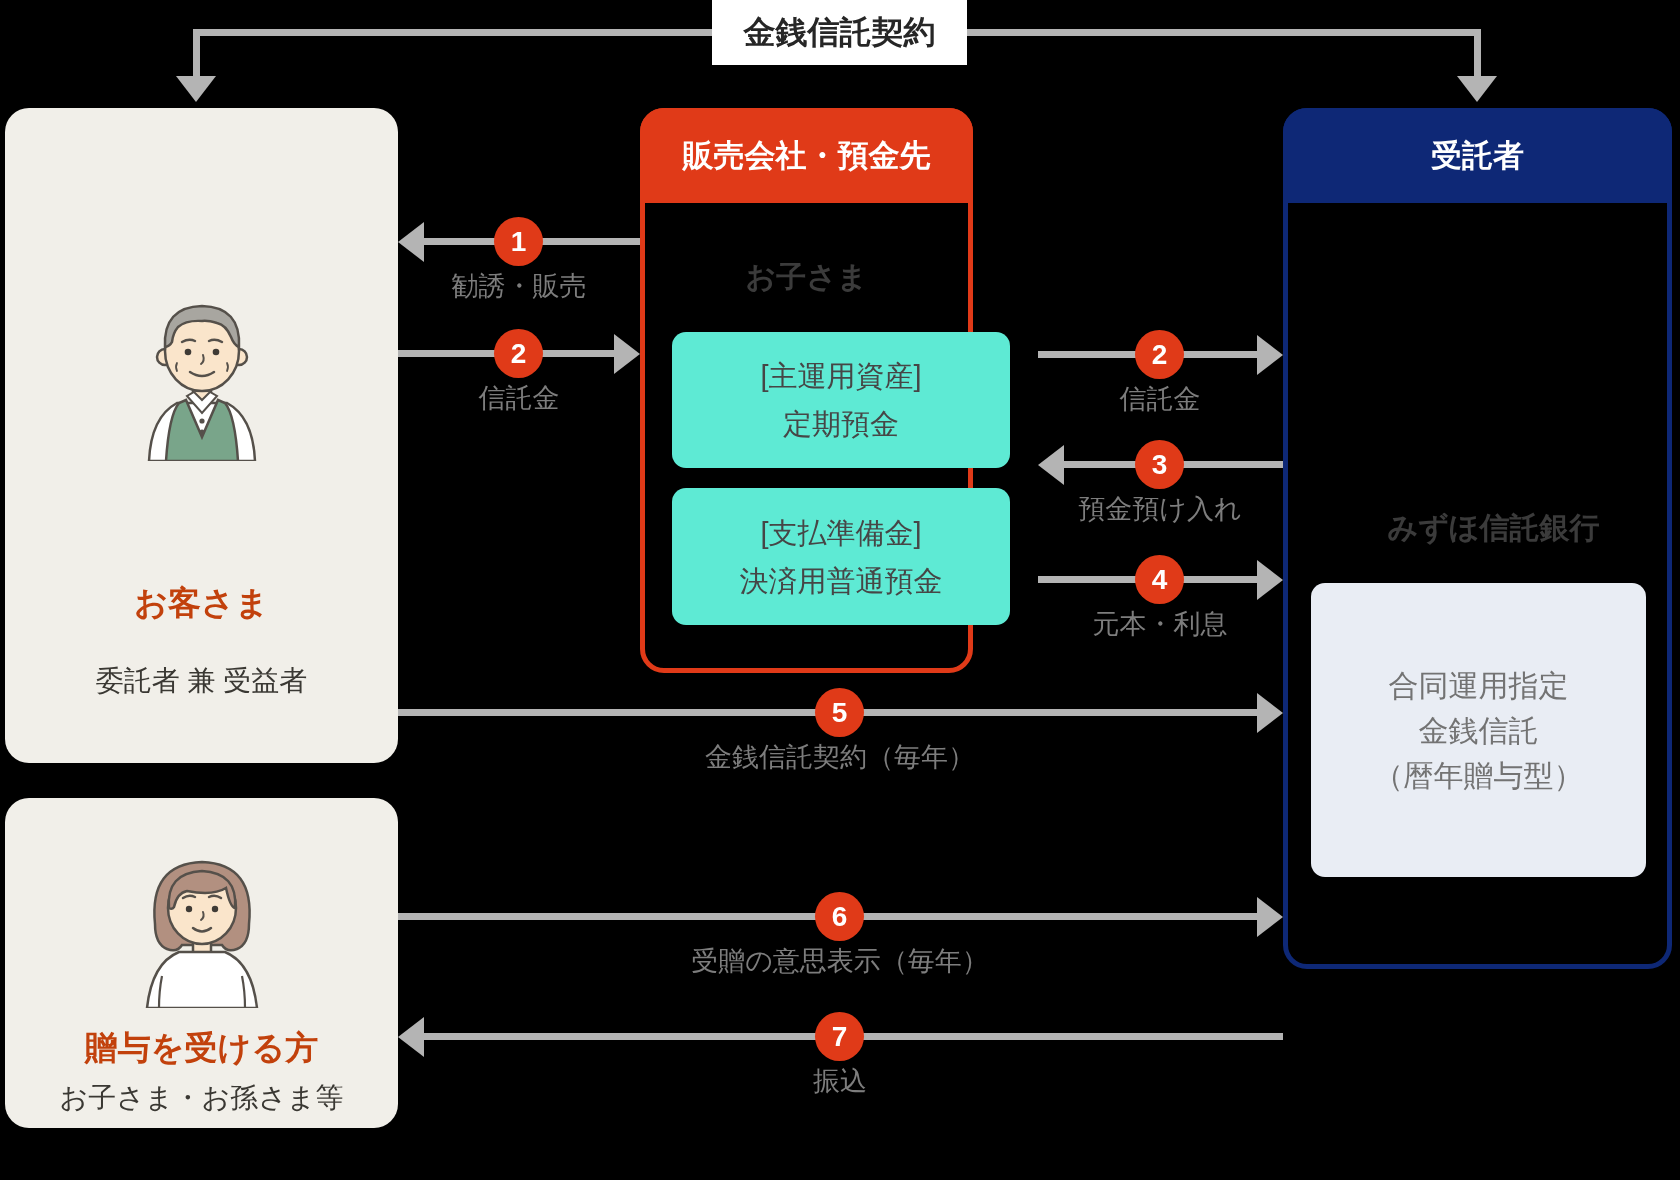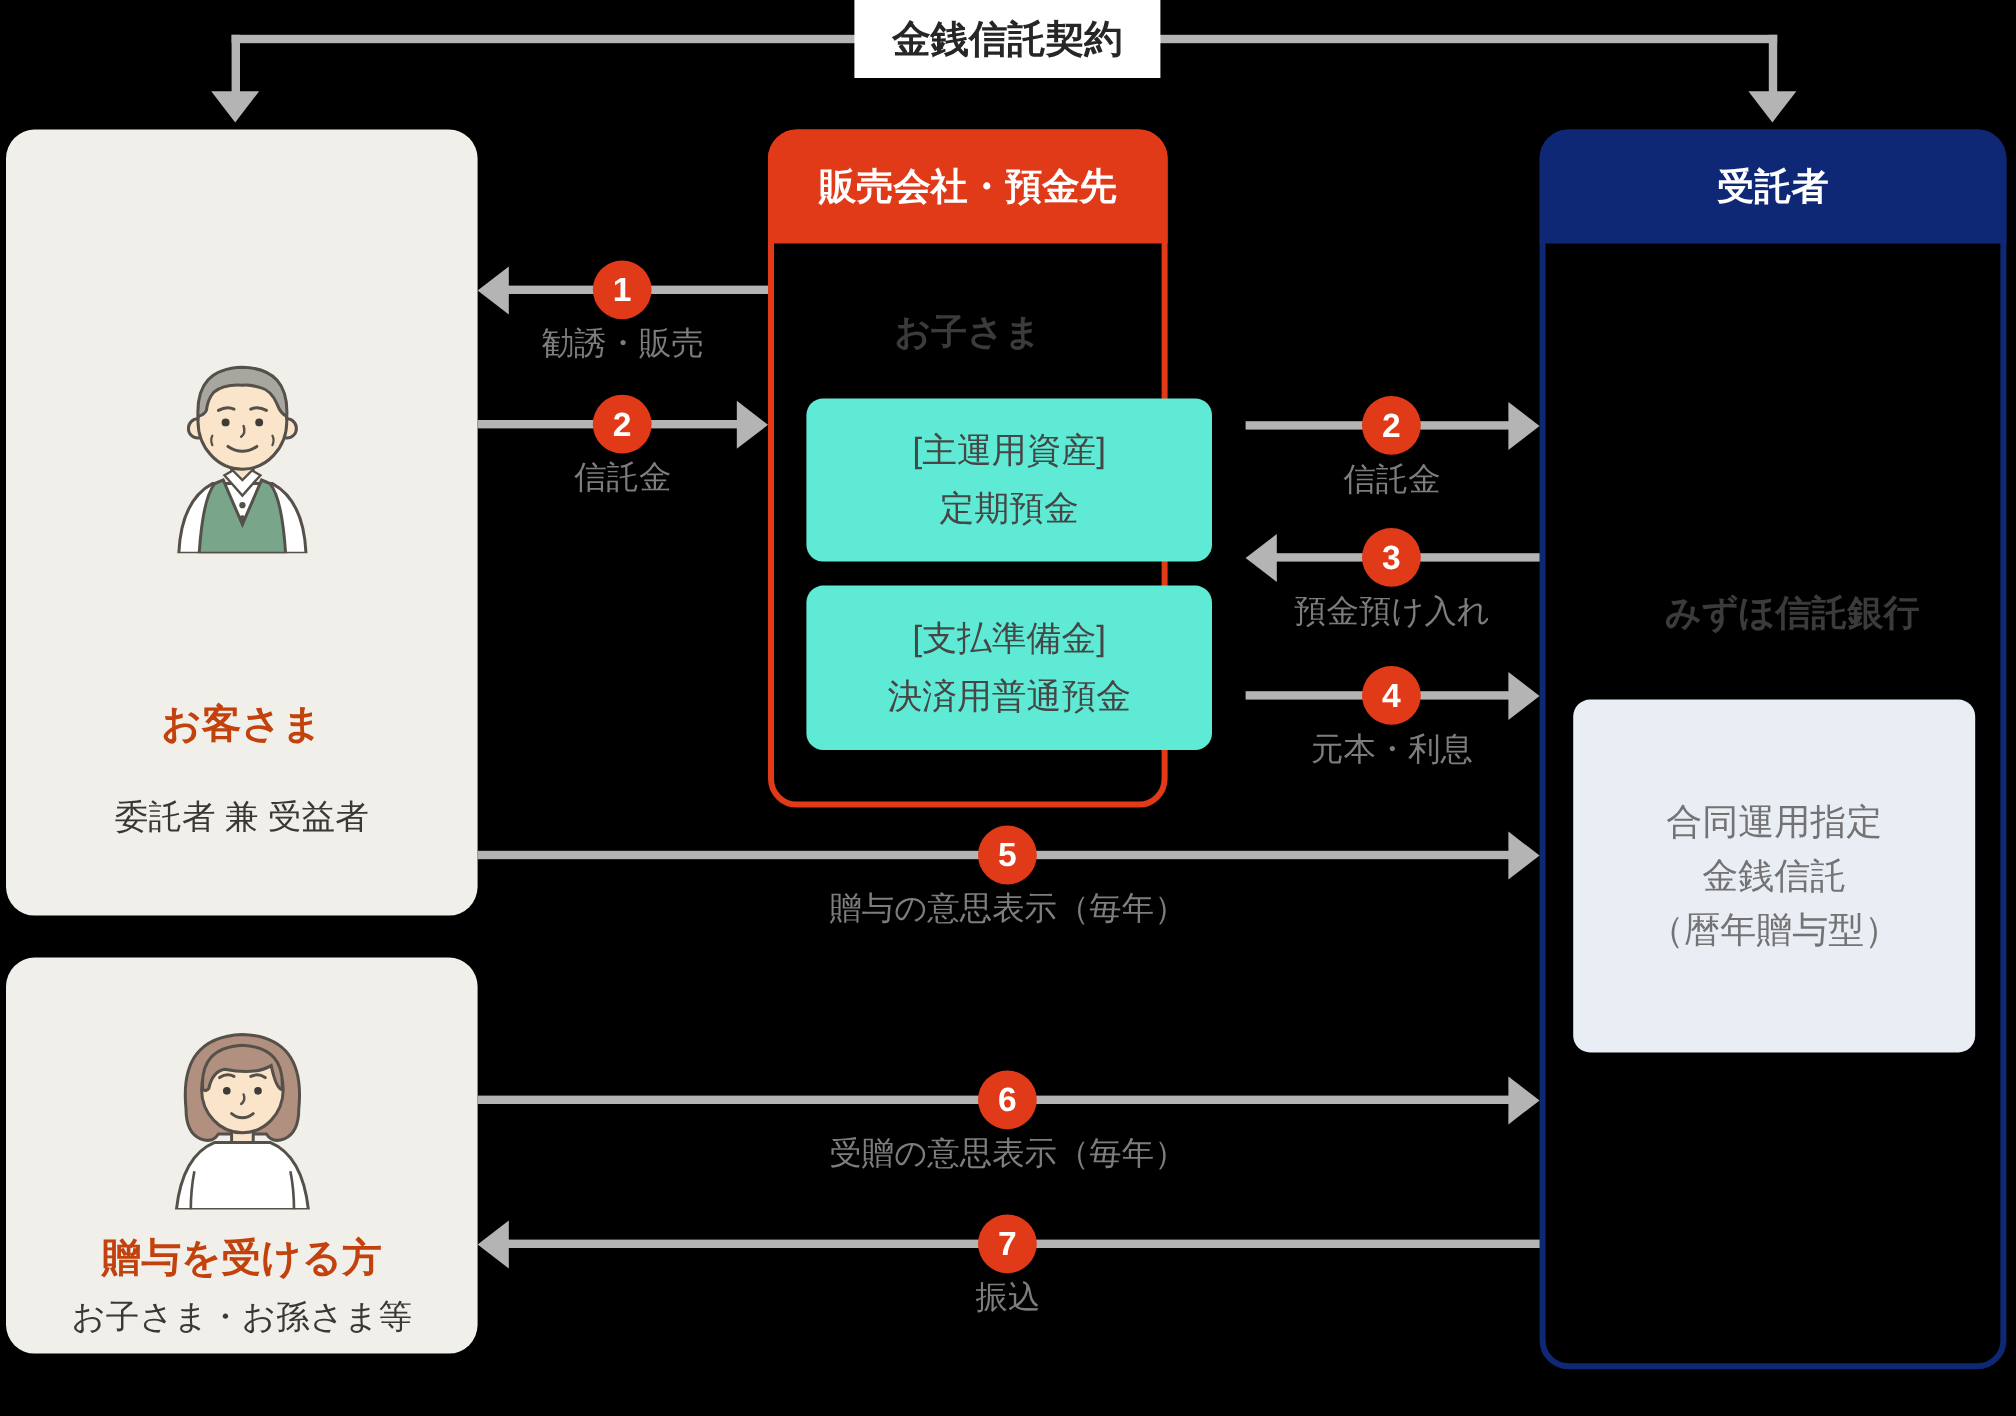"受託者" div.panel { height: 1033px -> 861px }
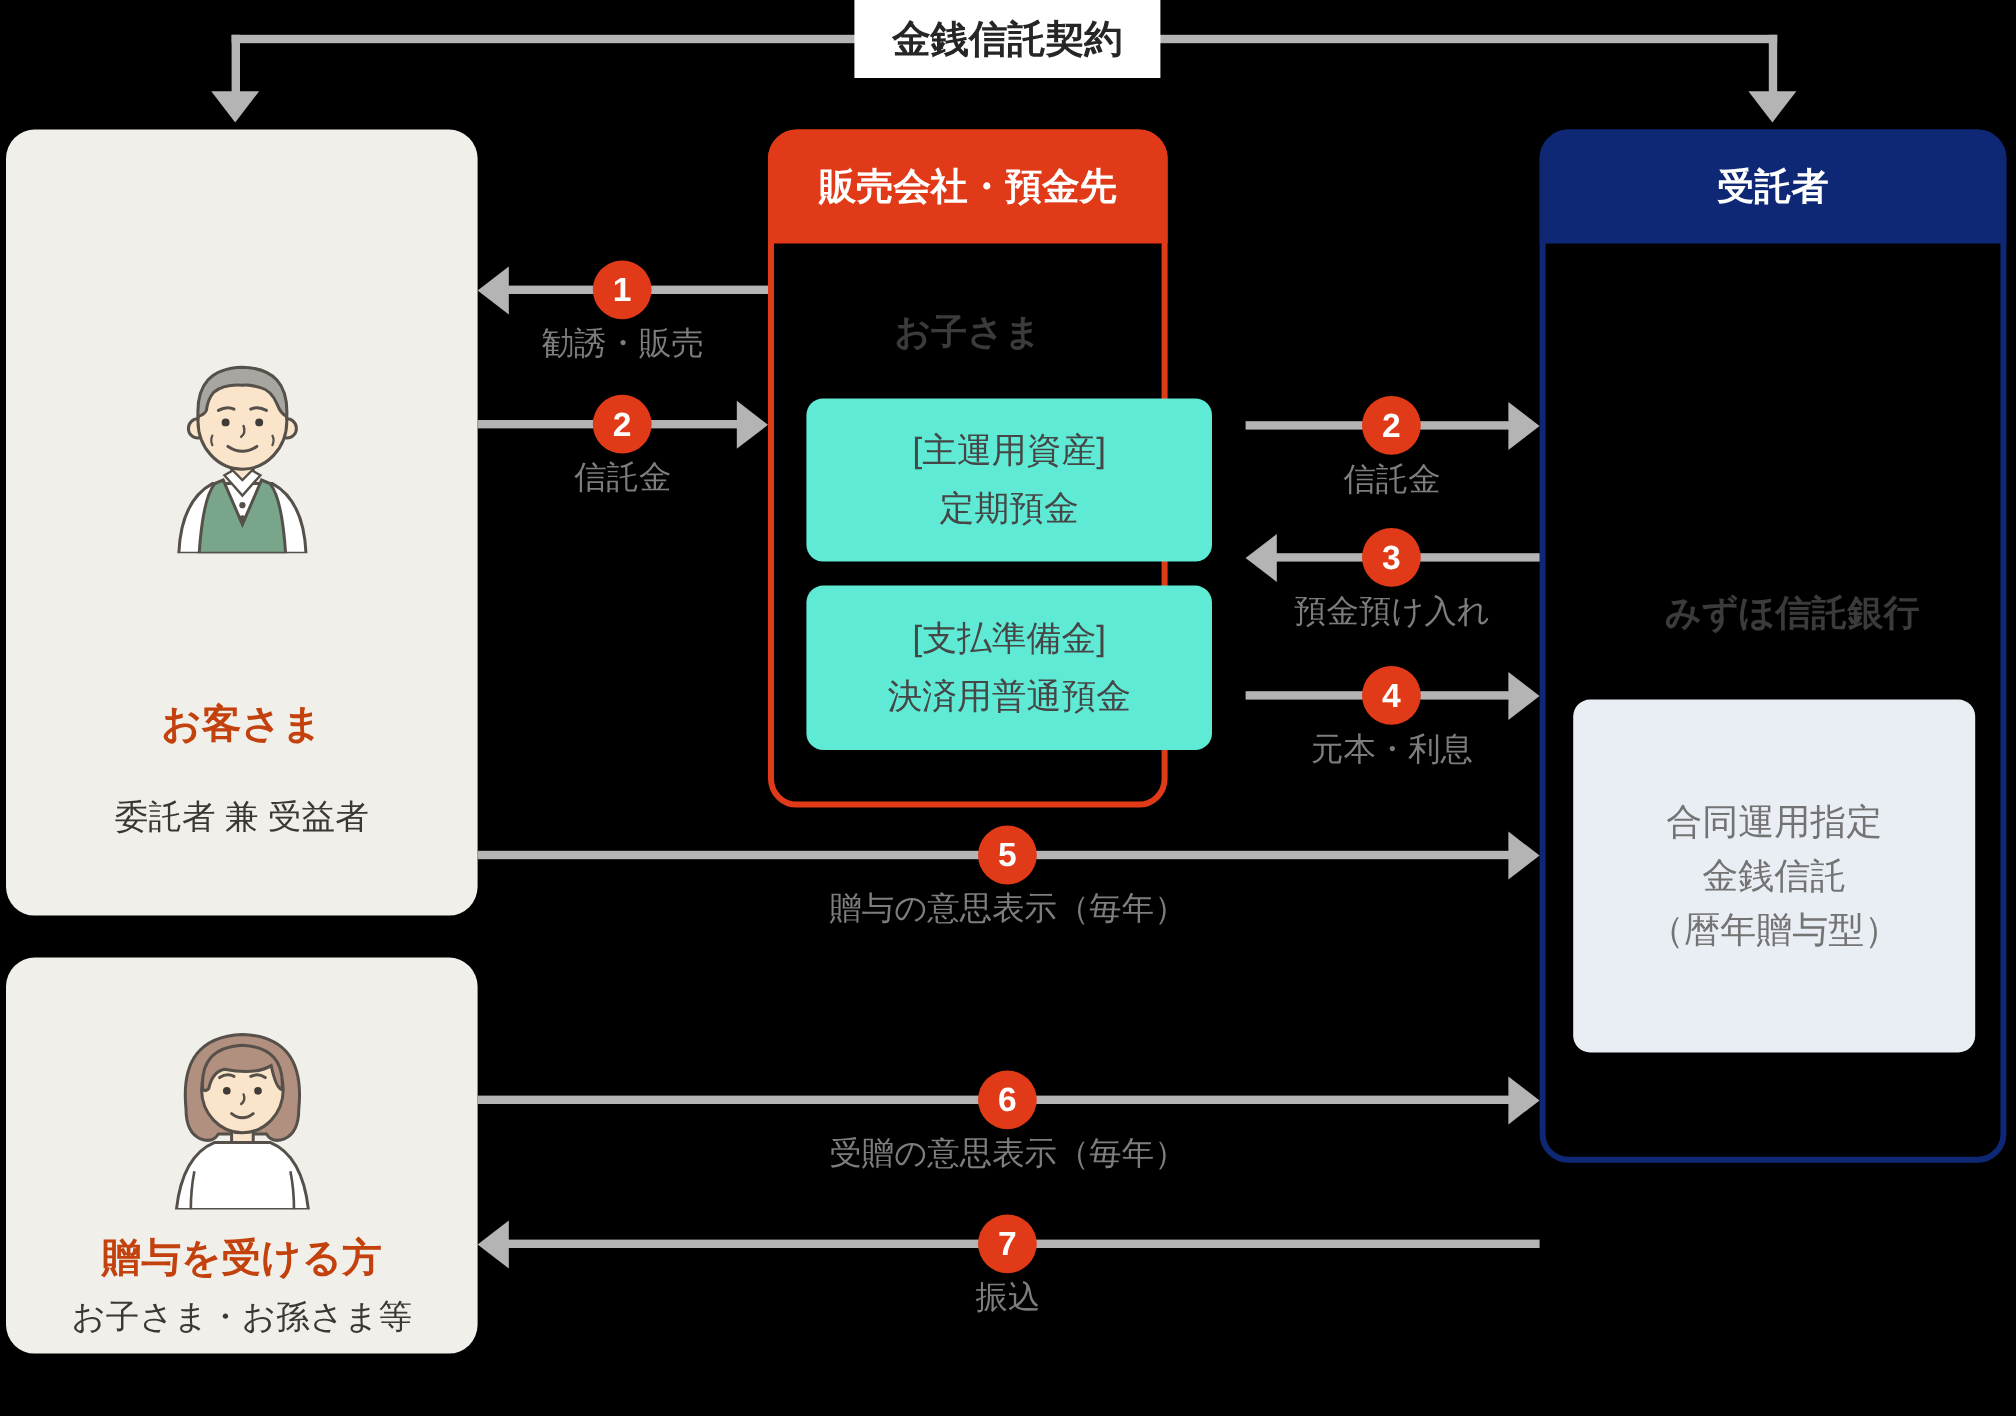"みずほ信託銀行" div.bank-name { top: 378px -> 395px }
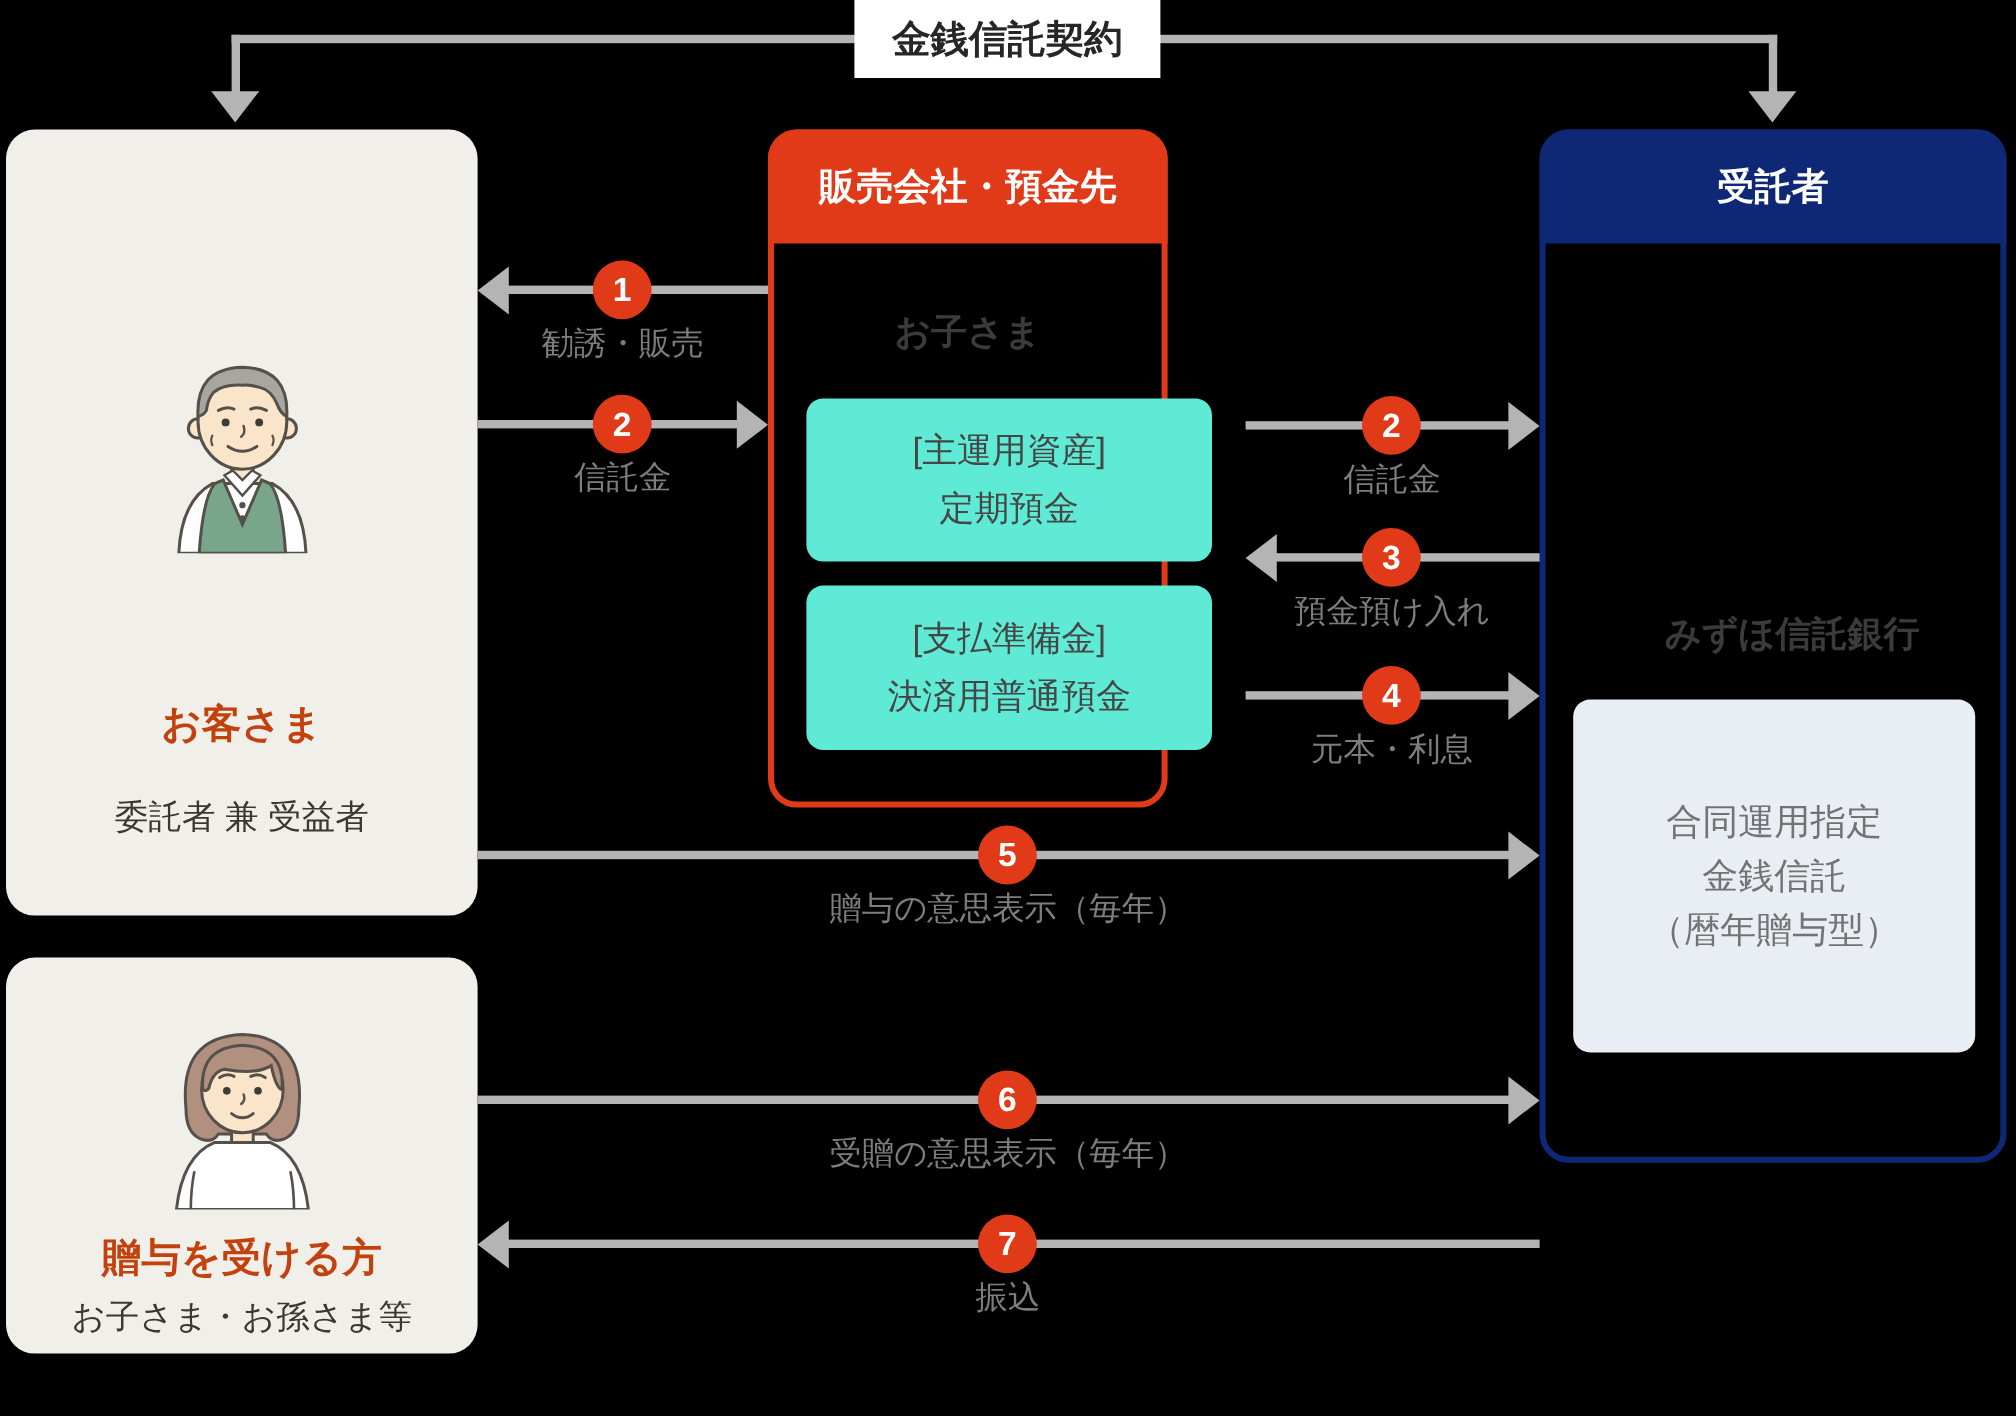"贈与の意思表示（毎年）" div.a-label { text: 贈与の意思表示 -> 金銭信託契約 }
